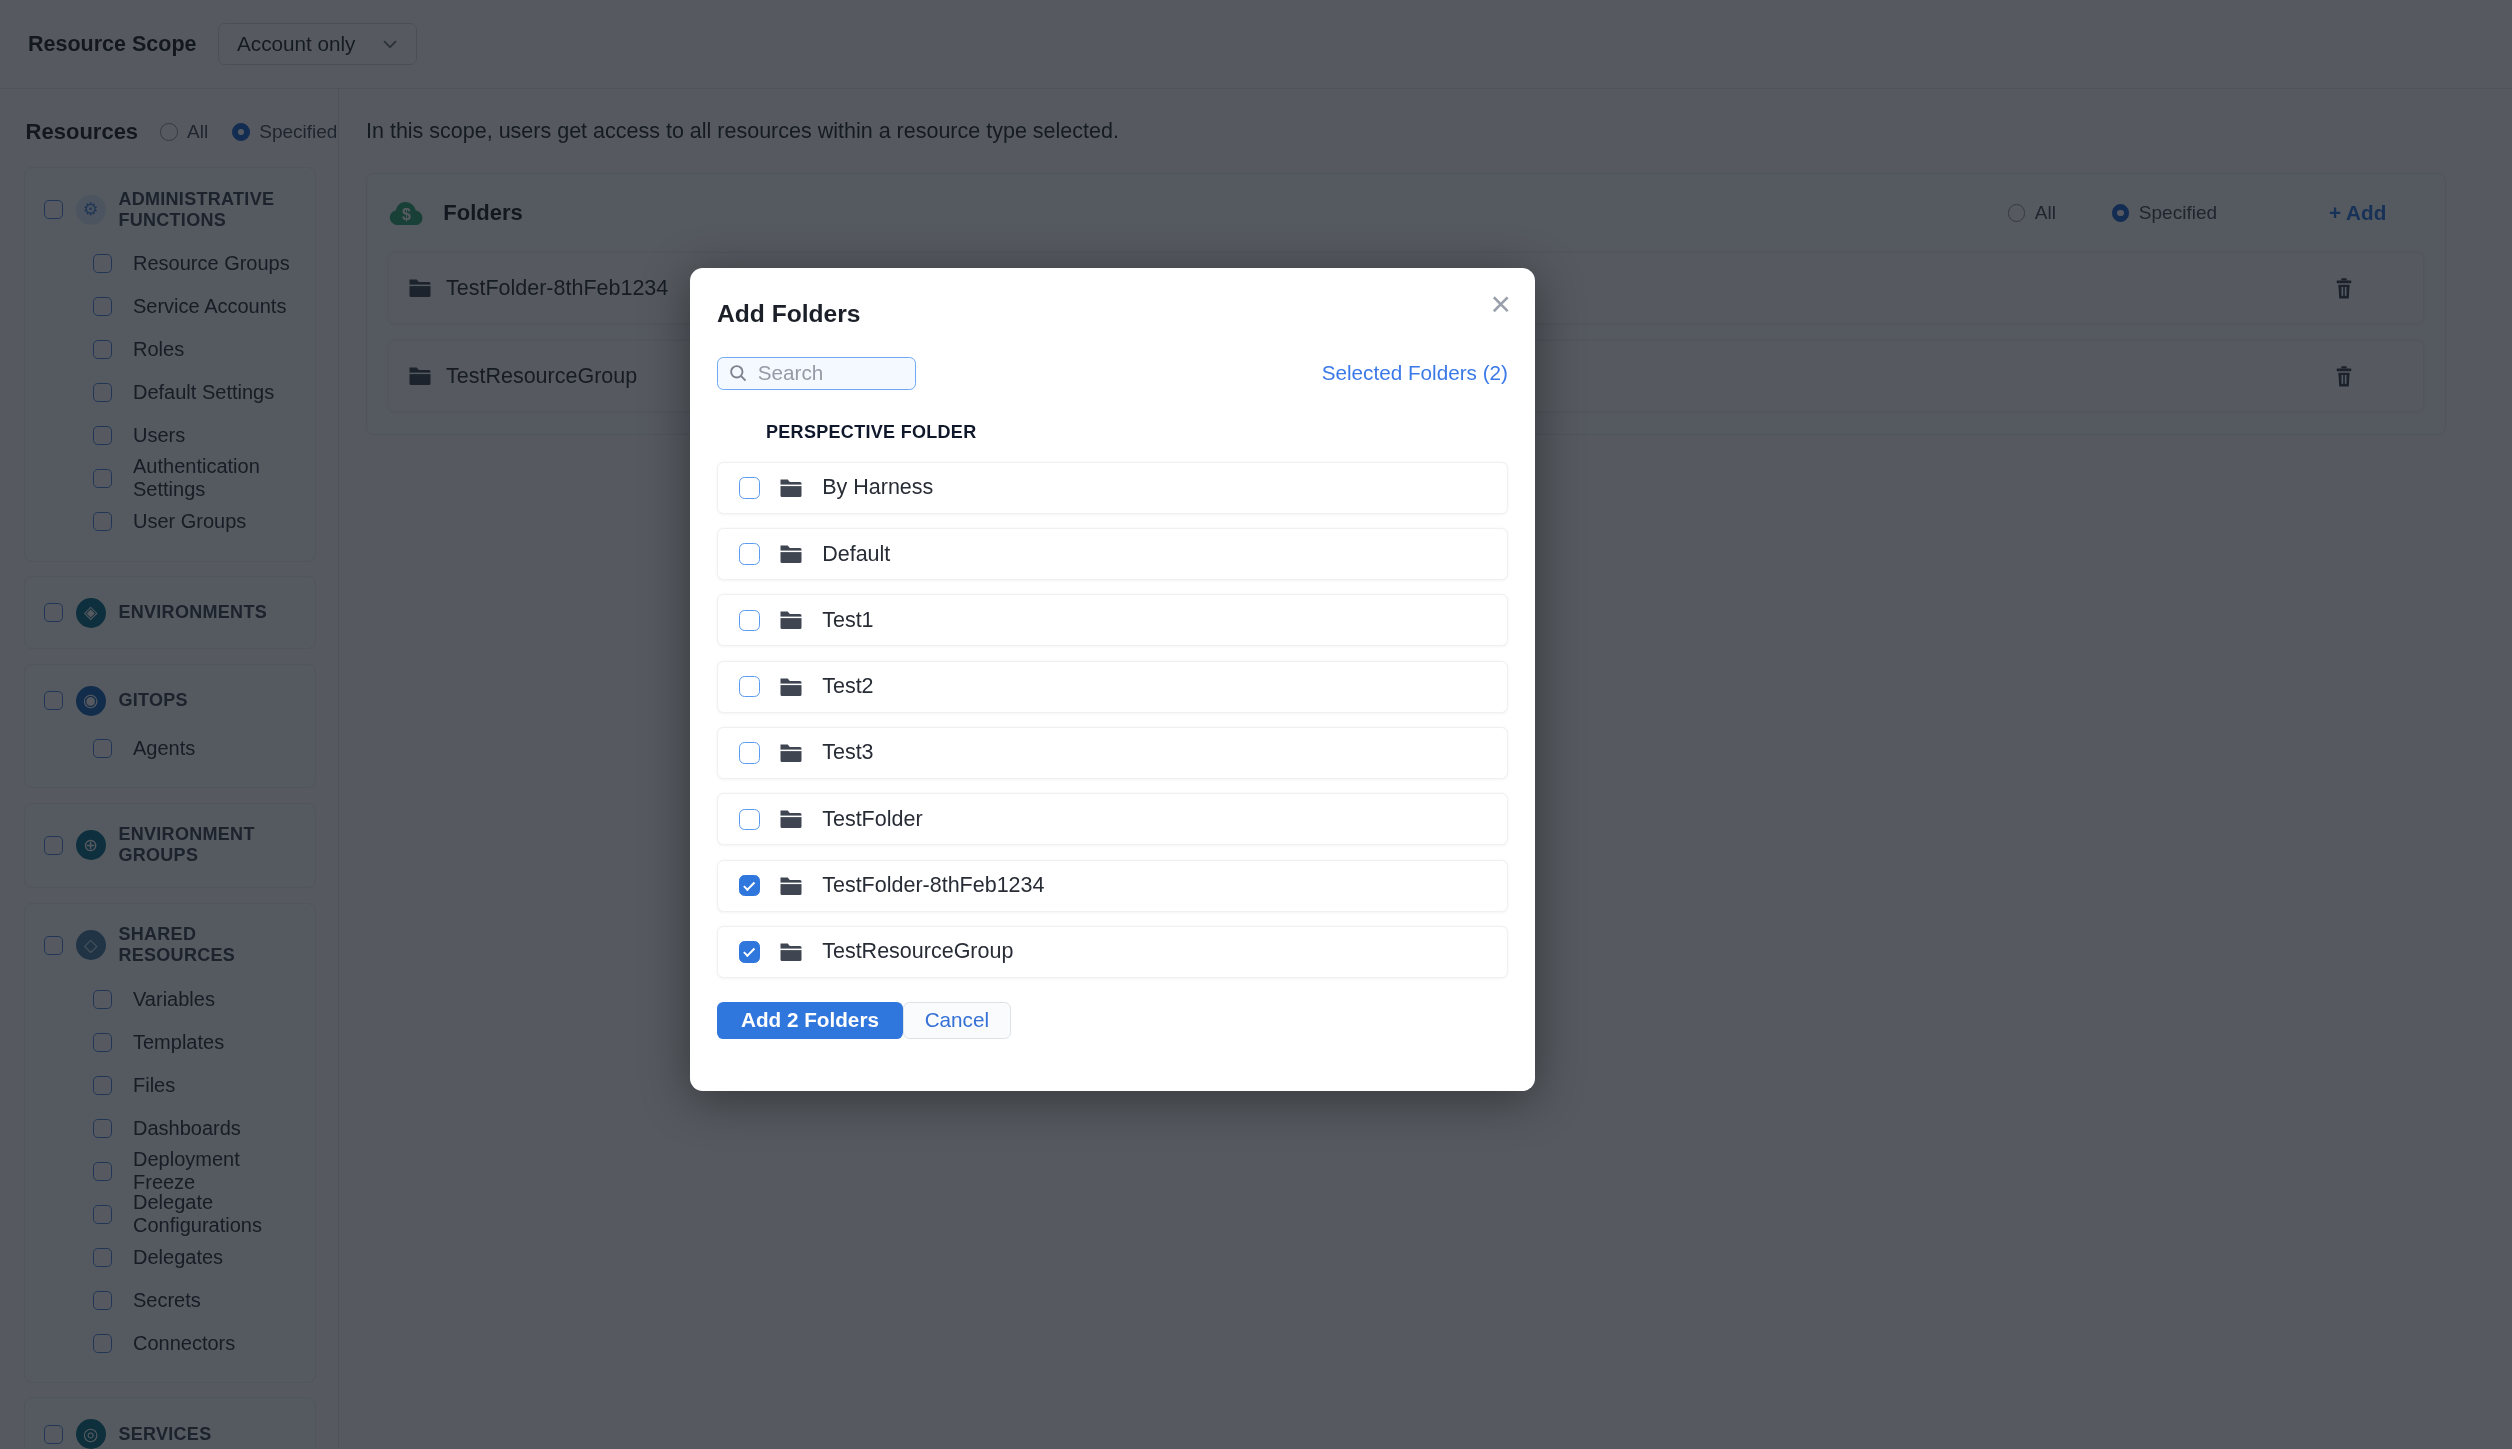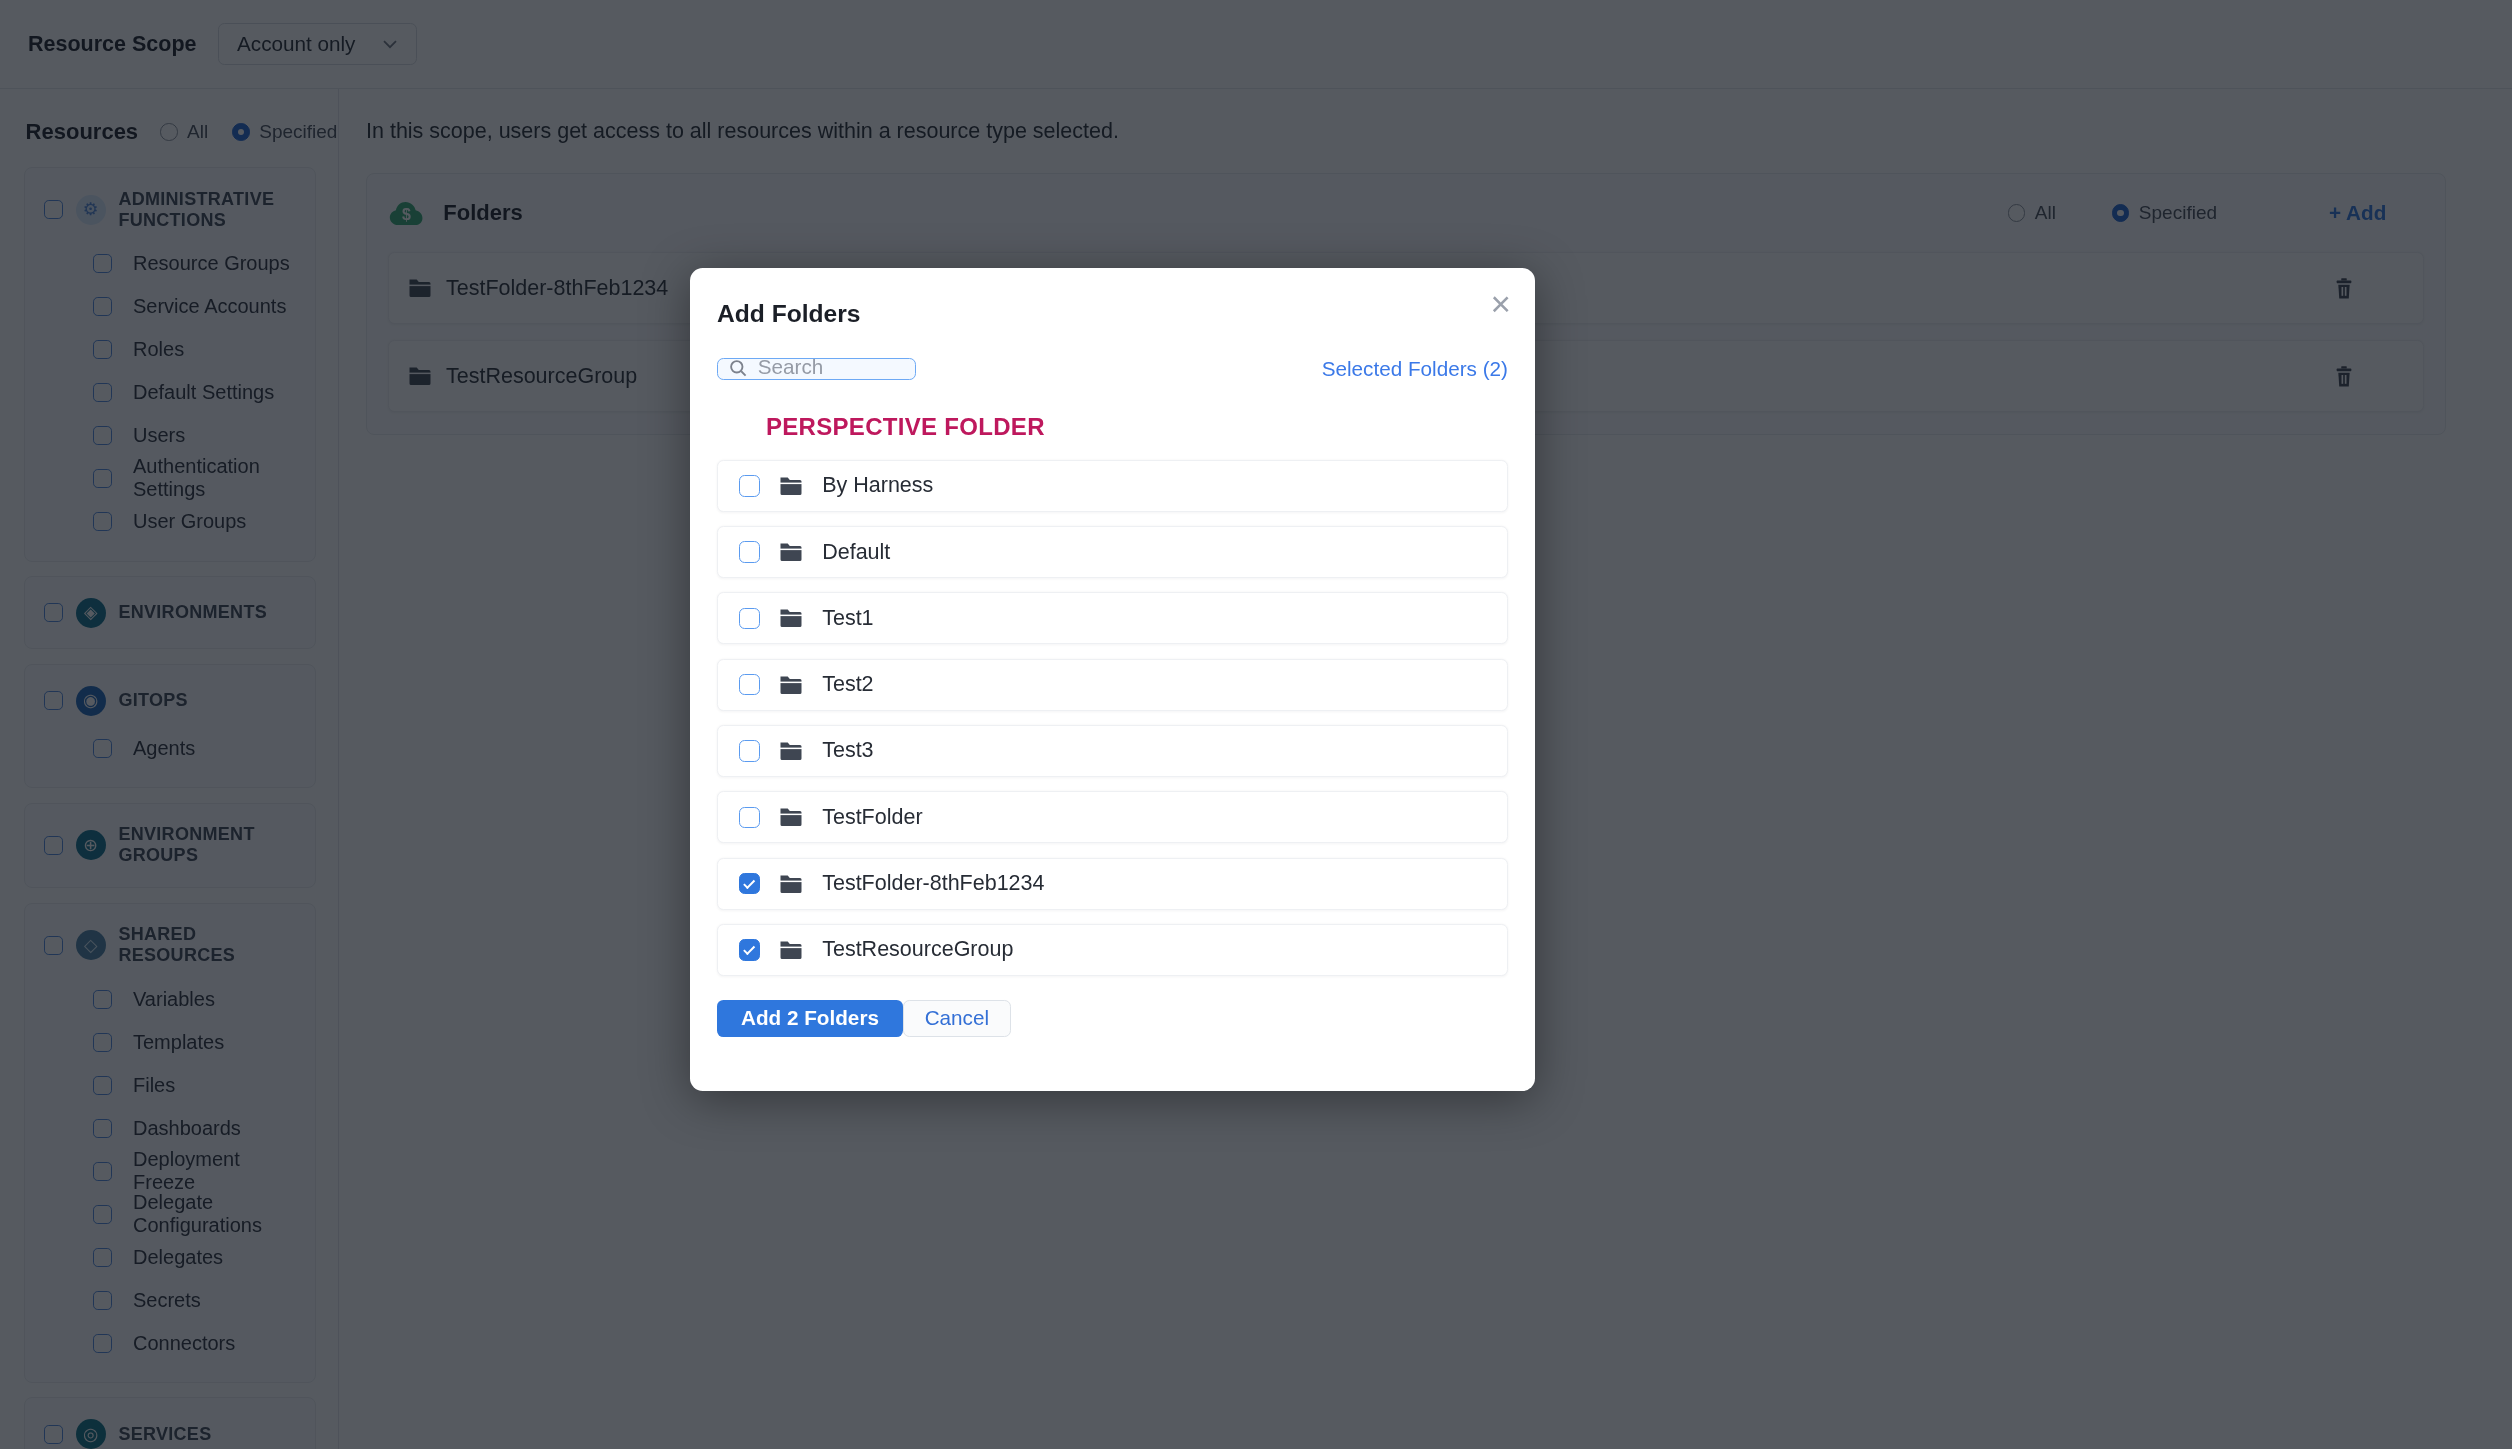"Search" .search-box { align-items: flex-end -> center; height: 22px -> 33px }
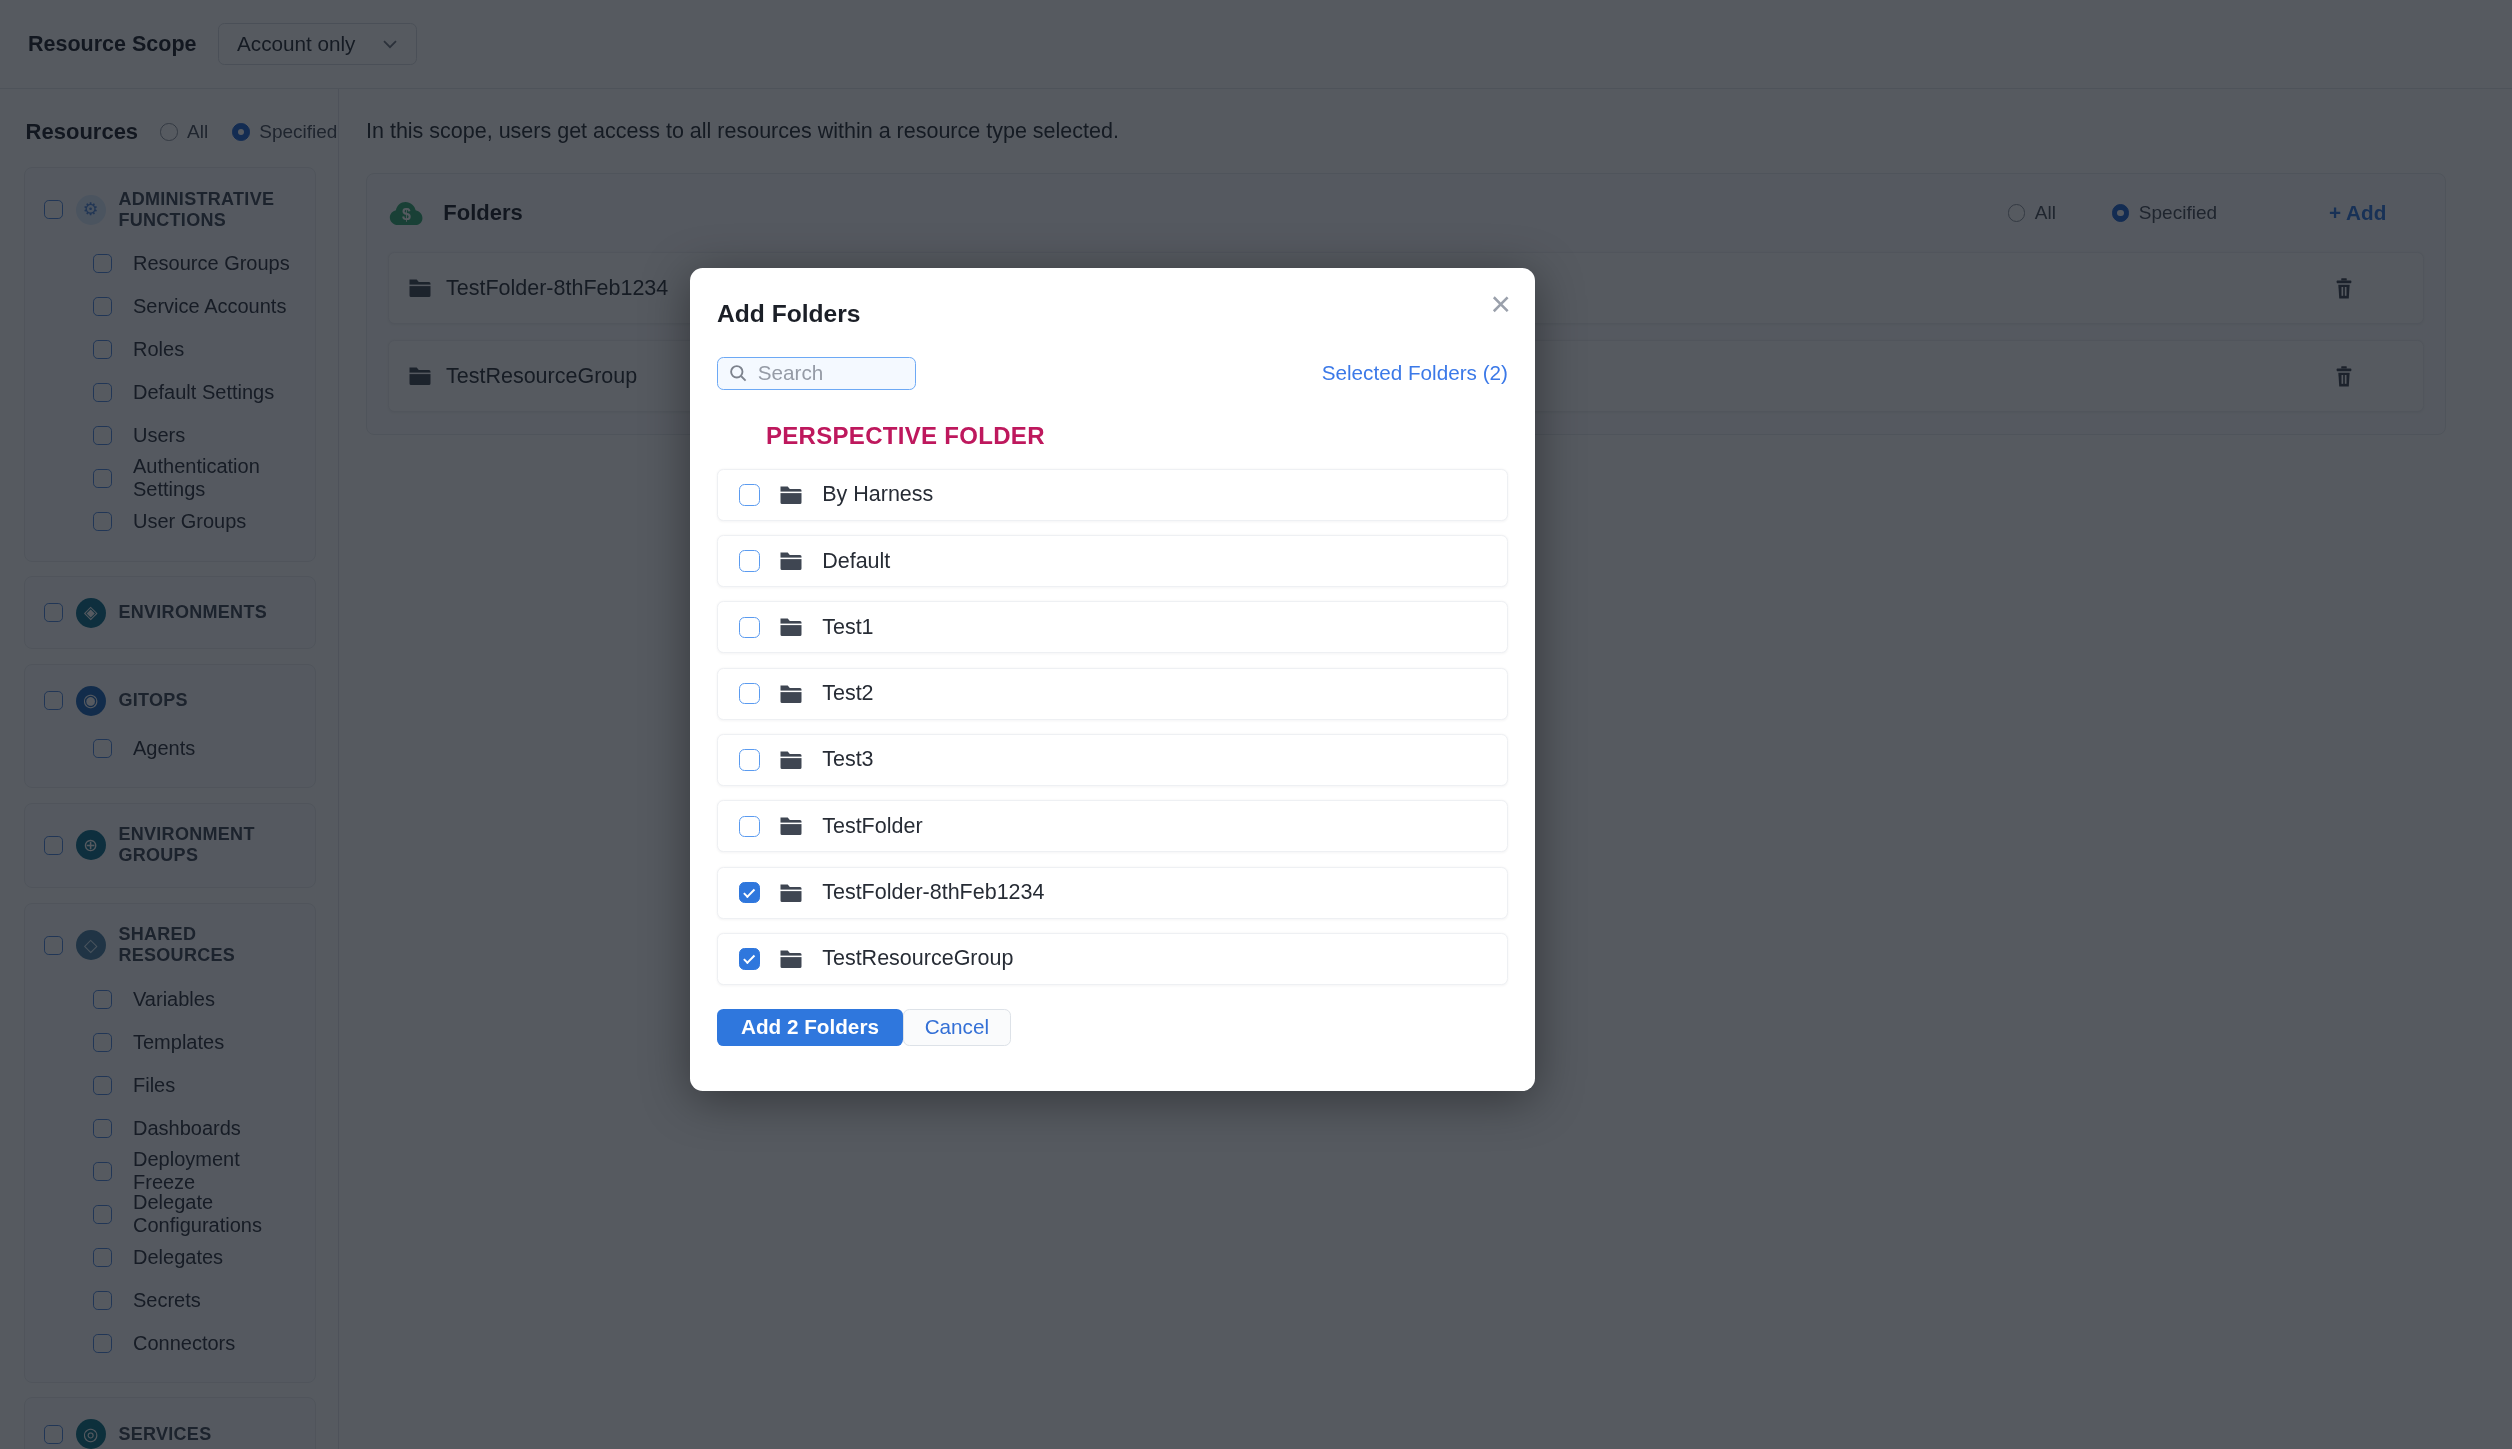"PERSPECTIVE FOLDER" .col-header { color: #be185d -> #0f172a; font-size: 24px -> 18px }
